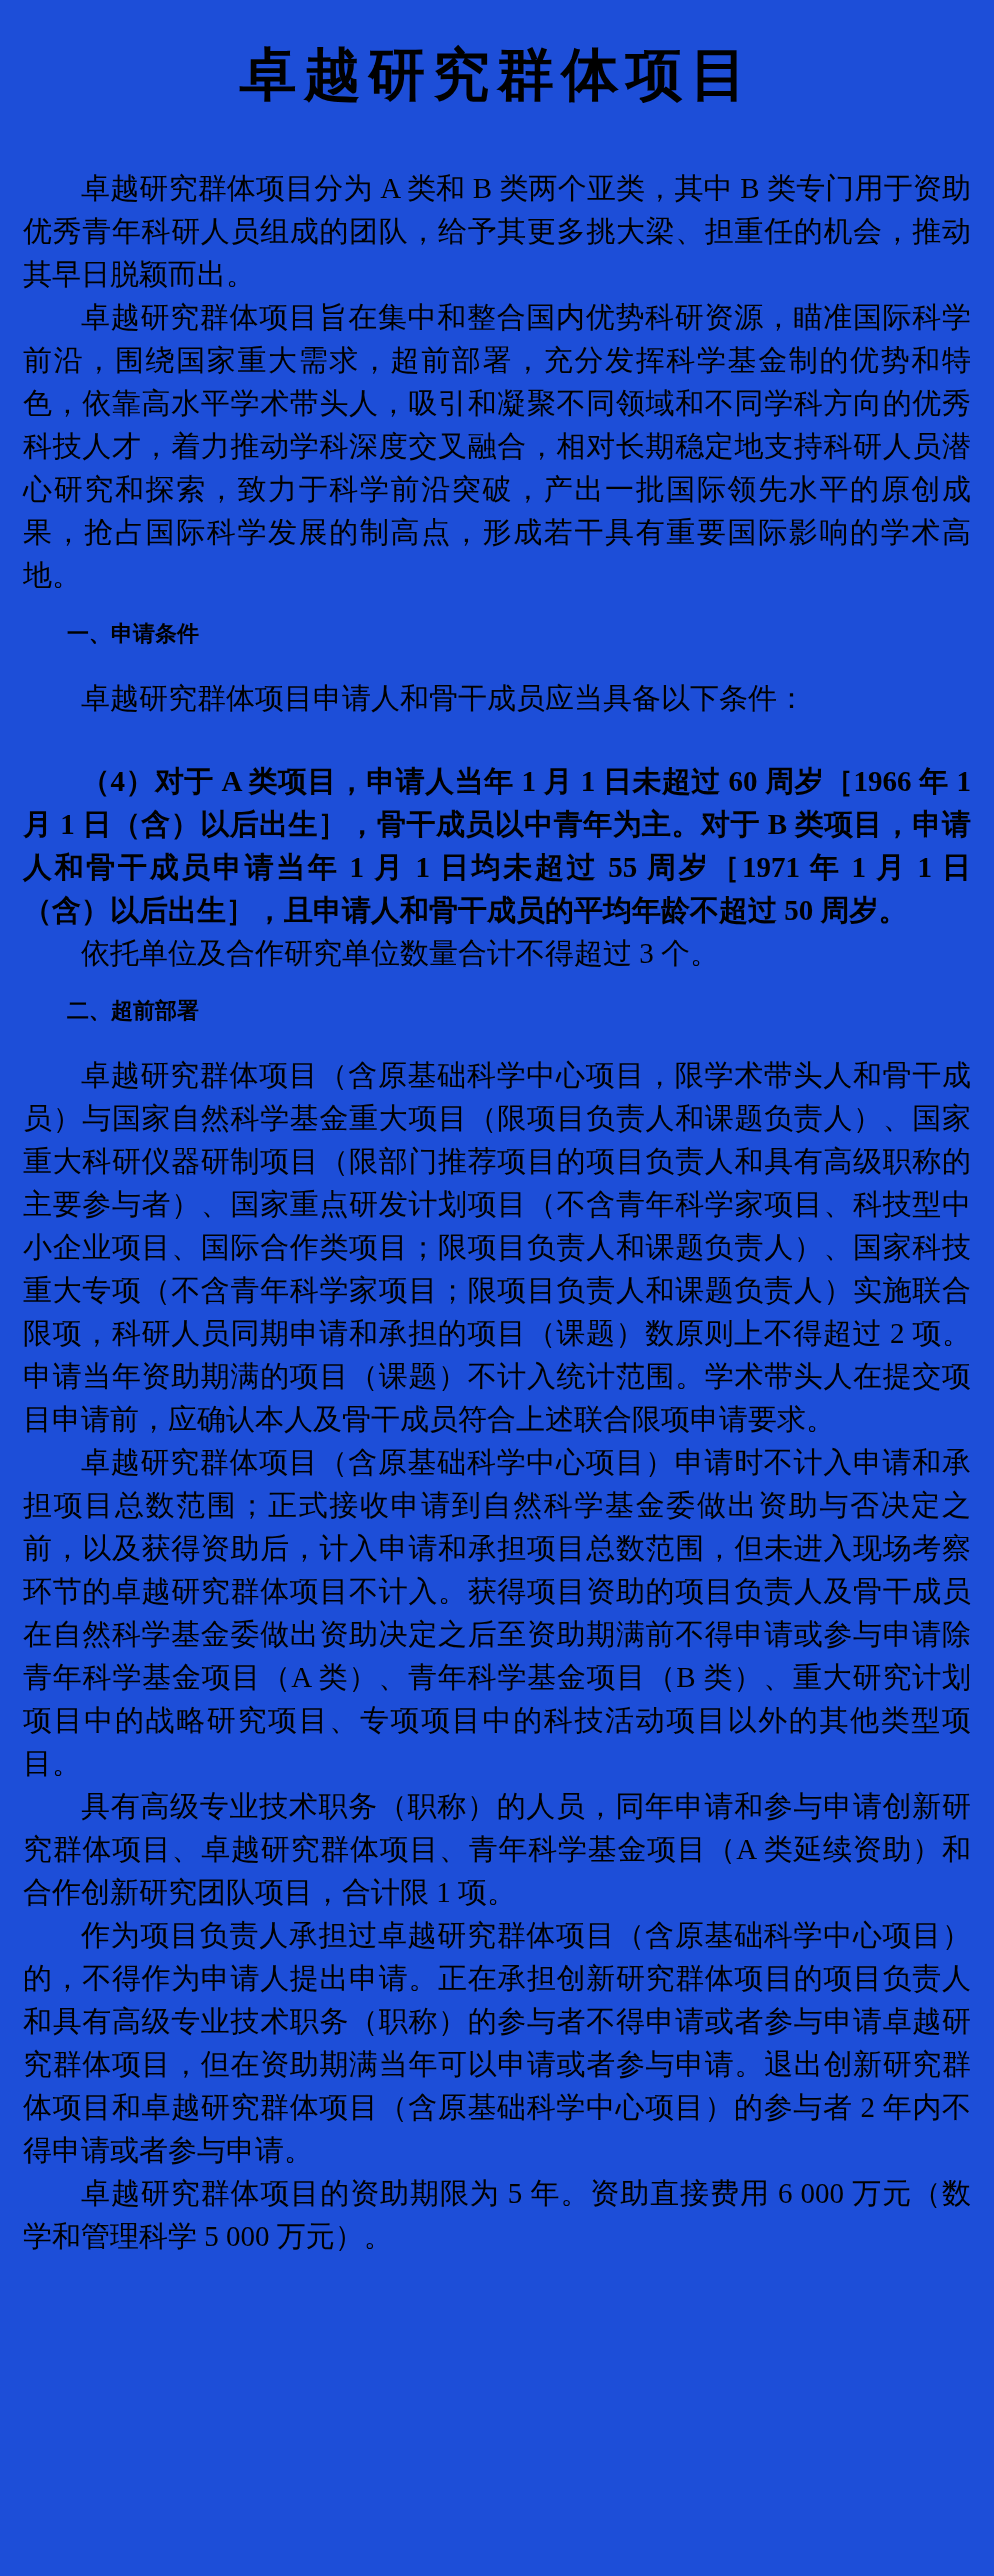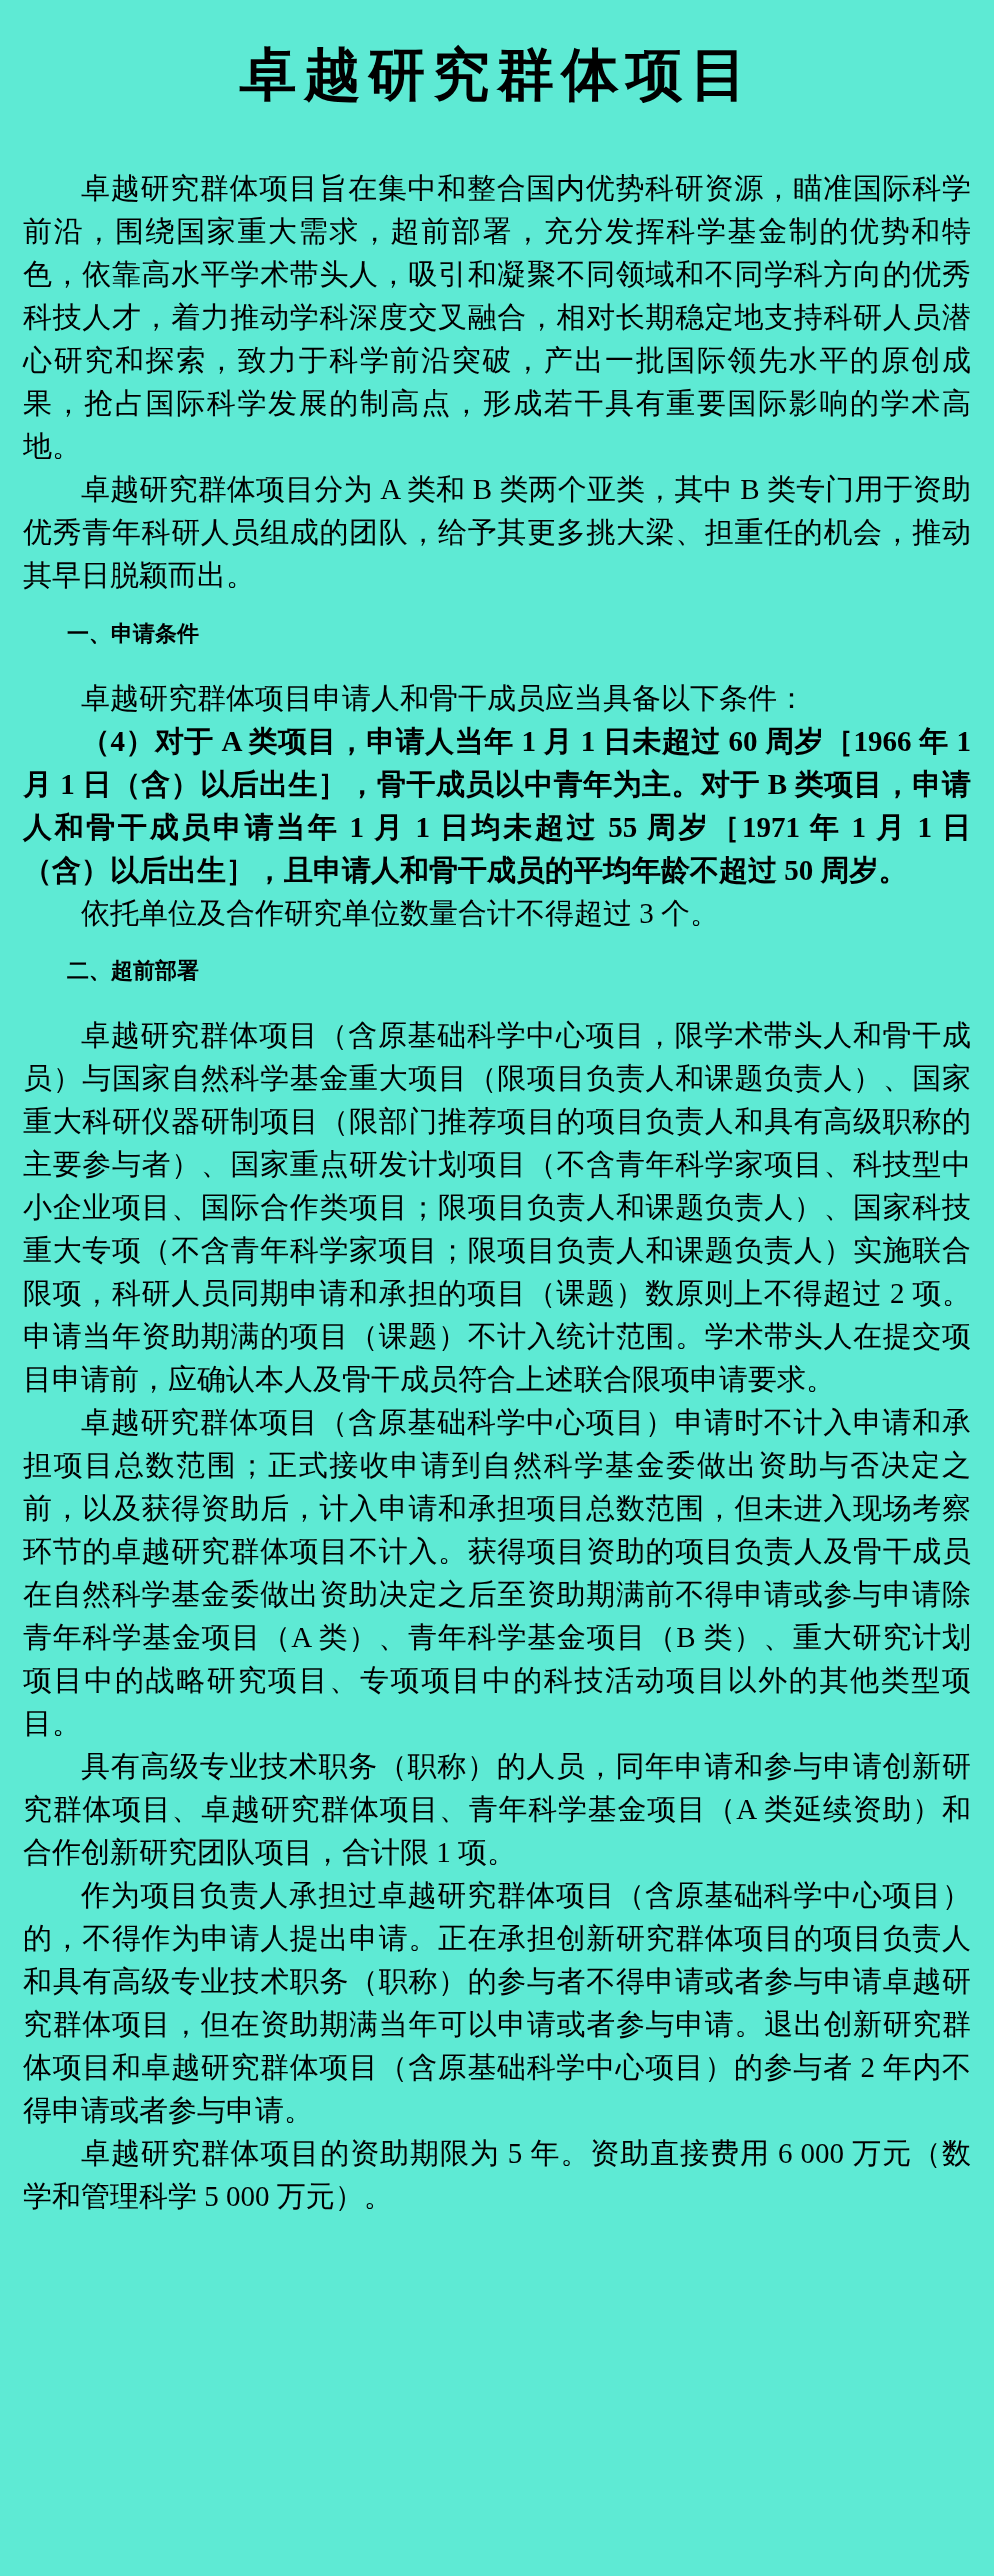"卓越研究群体项目" .page { background: #5eead4 -> #1d4ed8 }
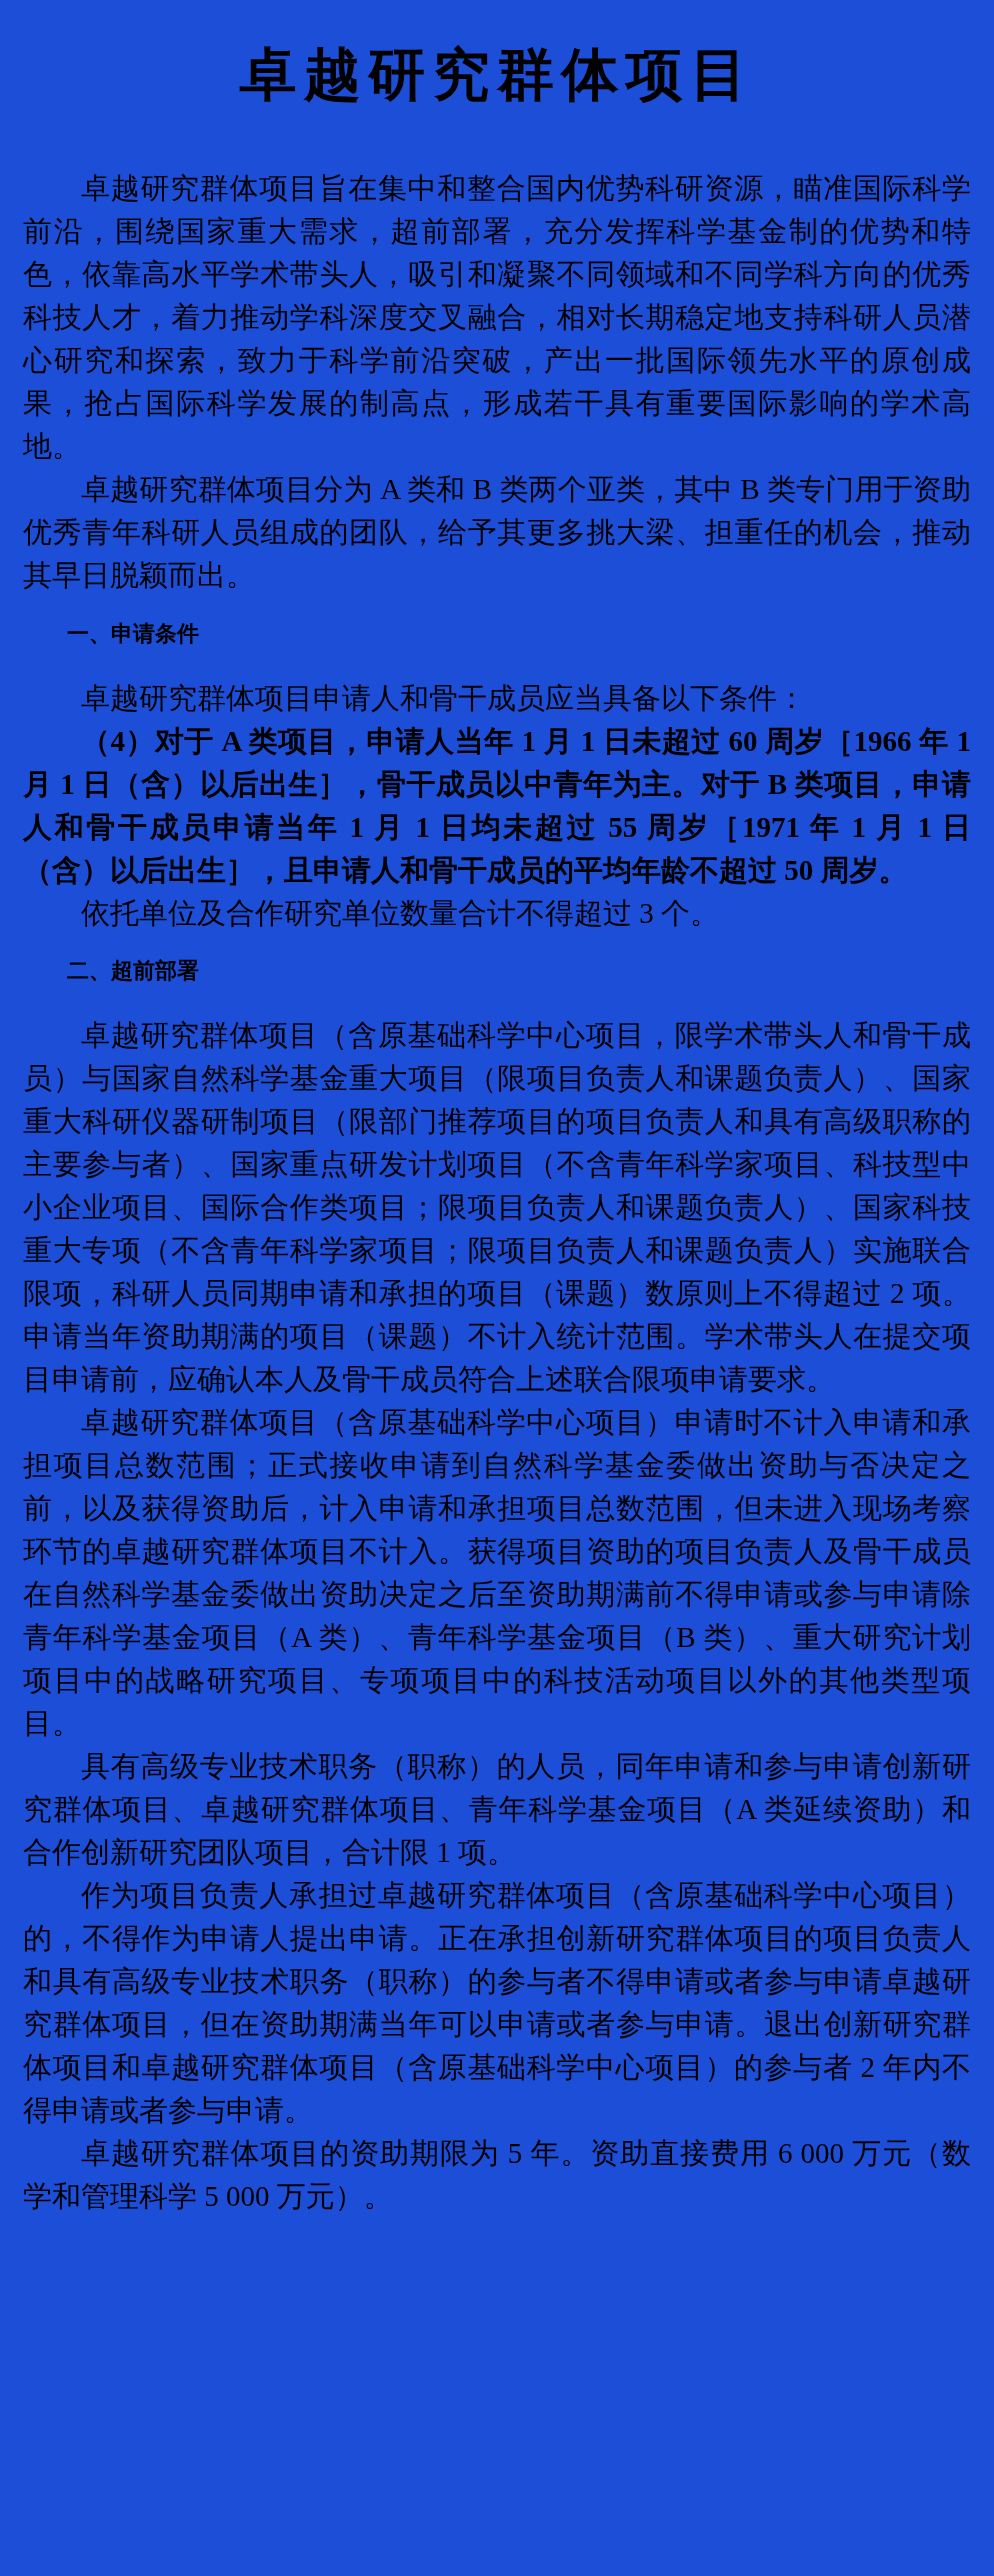"卓越研究群体项目旨在集中和整合国内优势科研资源，瞄准国际科学前沿，围绕国家重大需" p.para { order: before "卓越研究群体项目分为 A 类和 B 类两个亚类，其中" -> after "卓越研究群体项目分为 A 类和 B 类两个亚类，其中" }
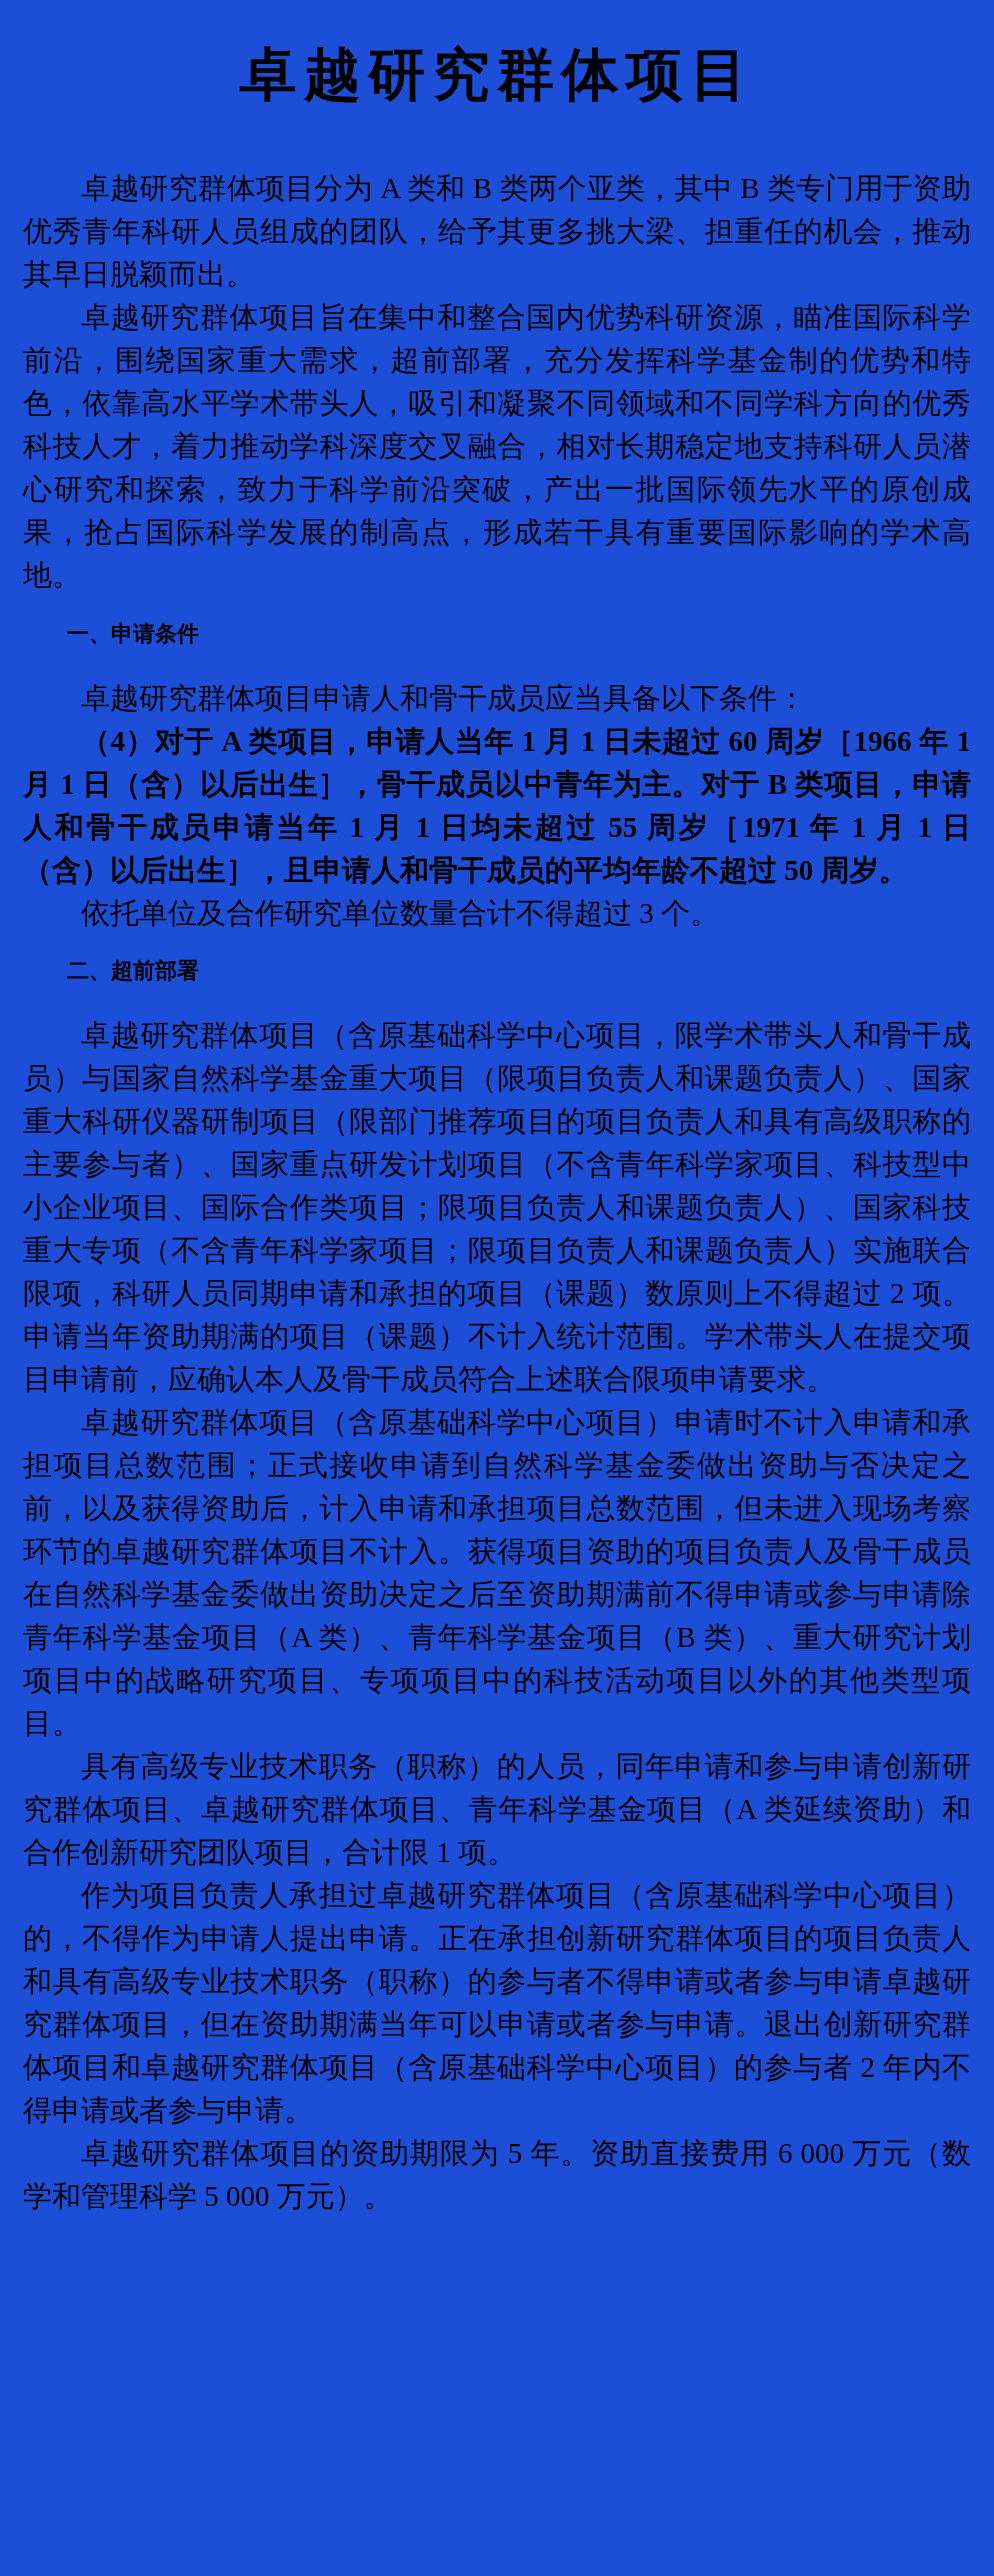"（4）对于 A 类项目，申请人当年 1 月" .doc-body p.para.bold { margin-top: none -> 40px }
